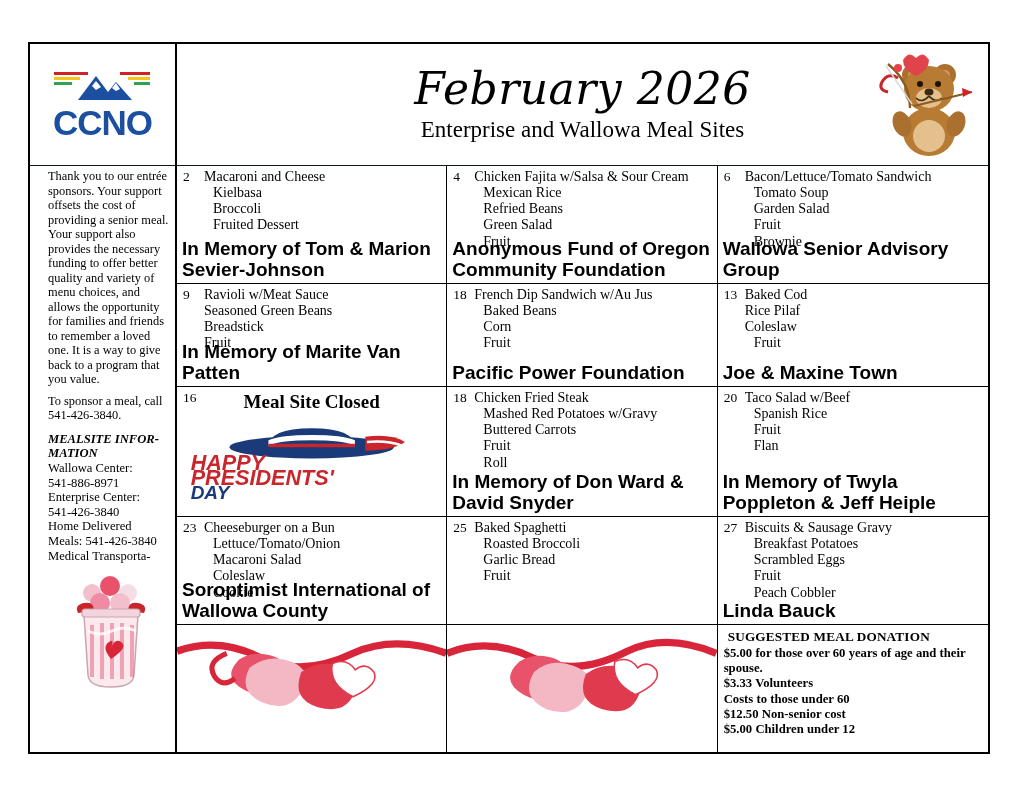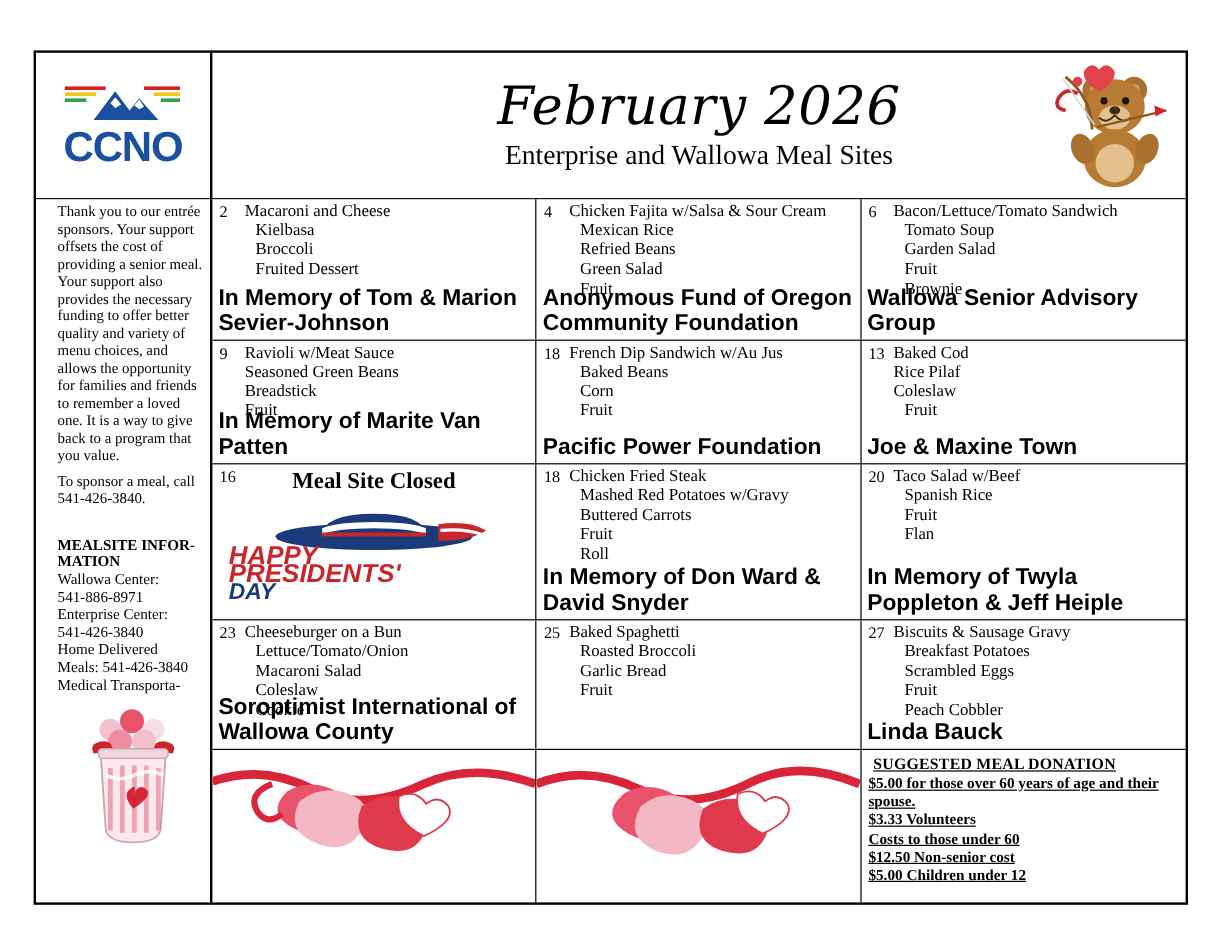"MEALSITE INFOR-MATION" .sponsor-head { font-style: none -> italic; margin-top: 24px -> 9px }
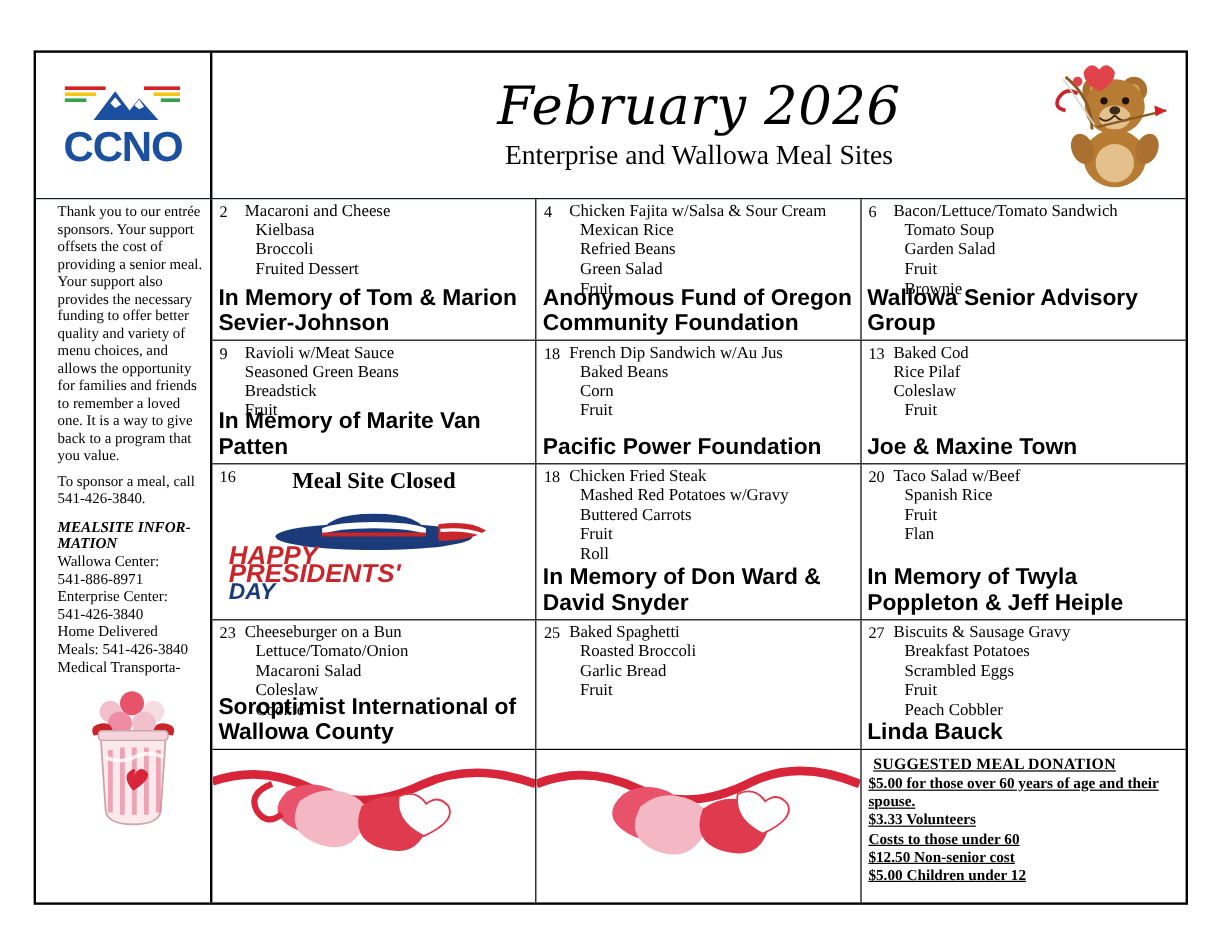"SUGGESTED MEAL DONATION" .hearts-cell:last-child { text-decoration: underline -> none }
